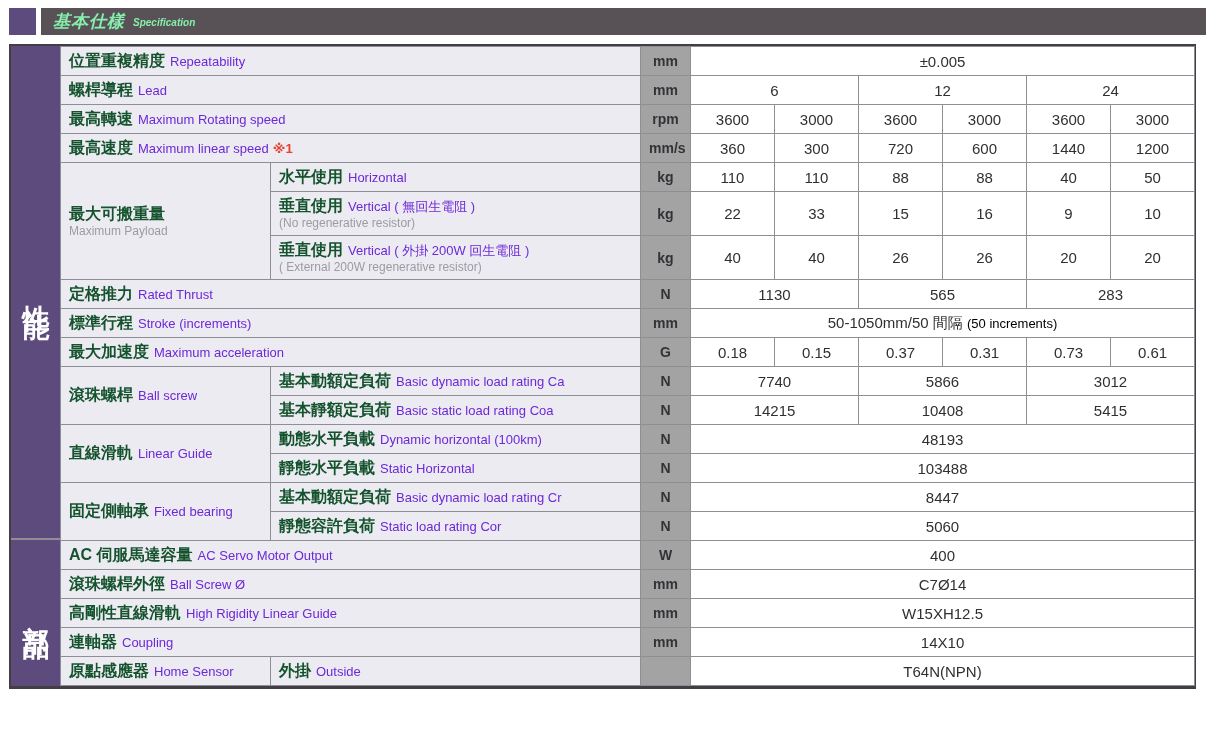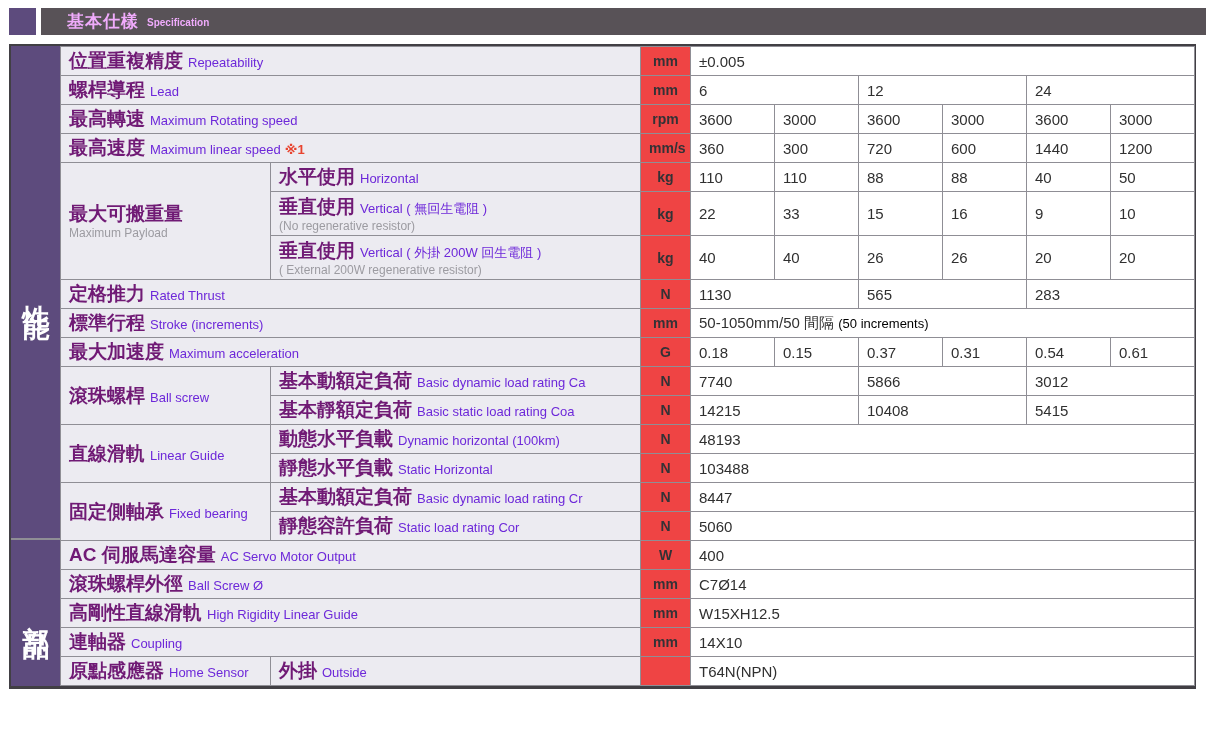"基本仕樣" .header-bar { color: #f0abfc -> #86efac; font-style: none -> italic; padding-left: 26px -> 12px }
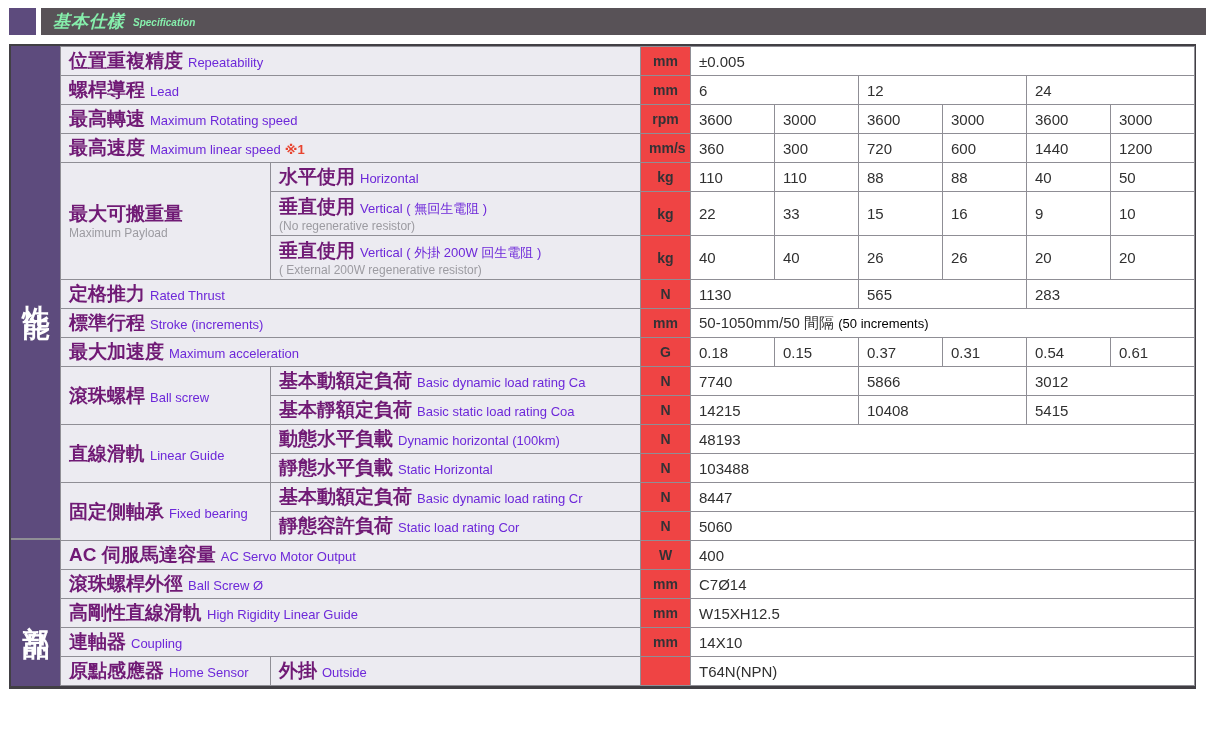"位置重複精度" .zh { color: #701a75 -> #14532d; font-size: 19px -> 16px }
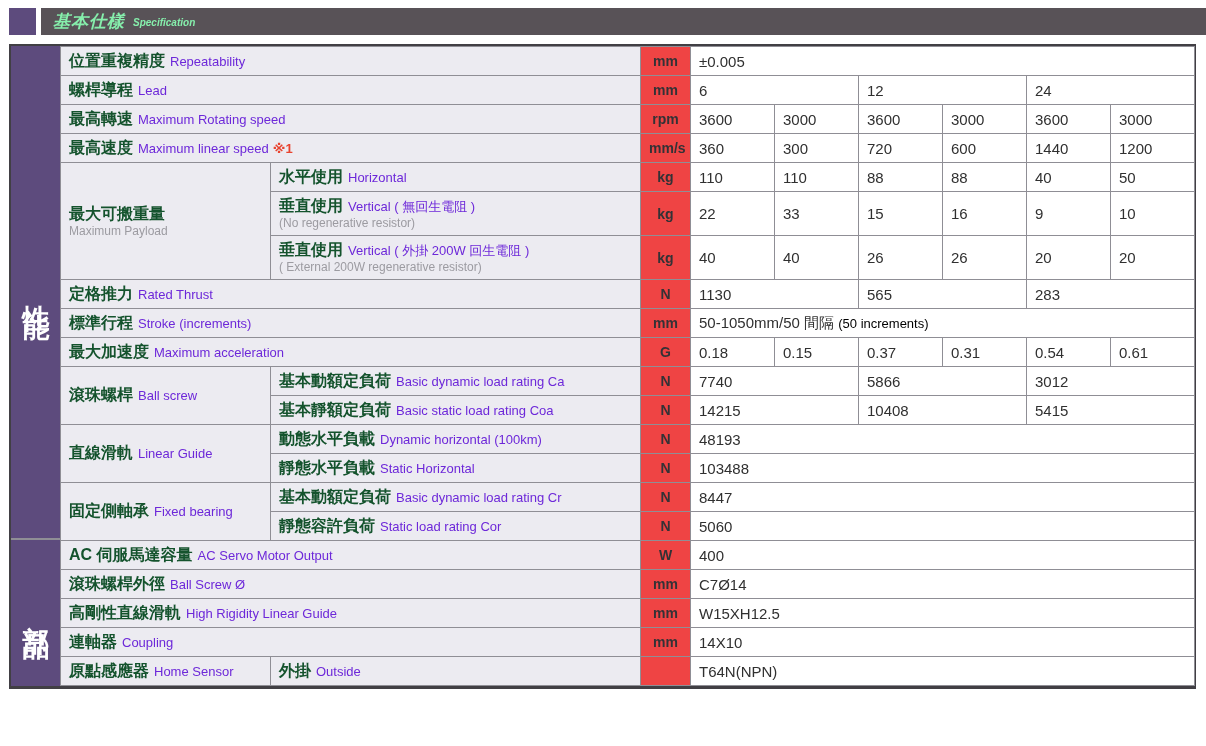"mm" td.unit { background: #ef4444 -> #a3a3a3 }
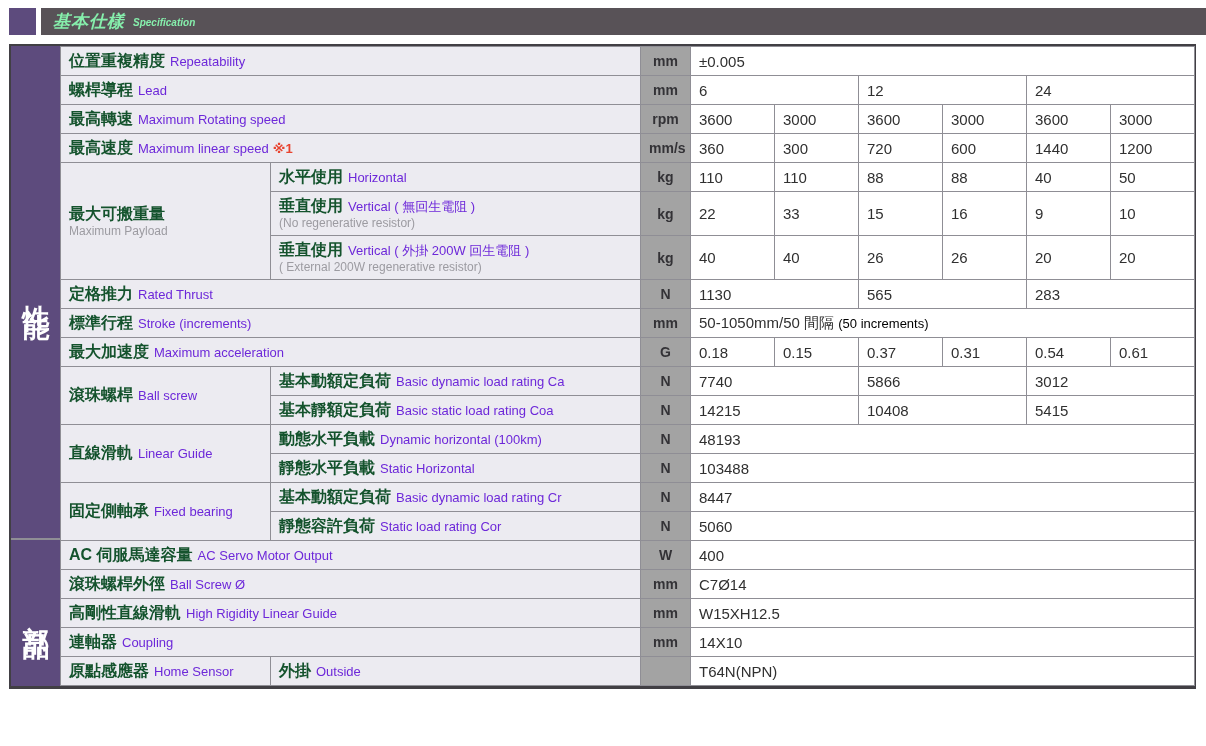"±0.005" td.val { text-align: none -> center }
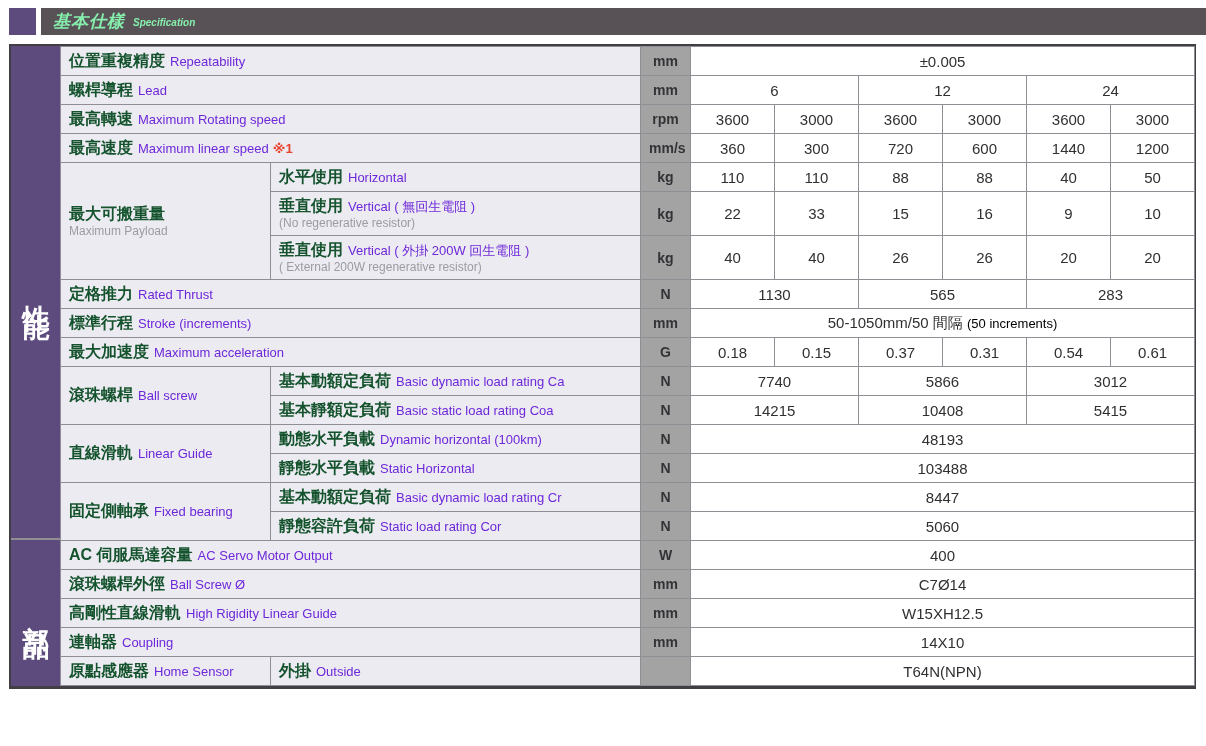"0.54" td.val { text: 0.54 -> 0.73 }
